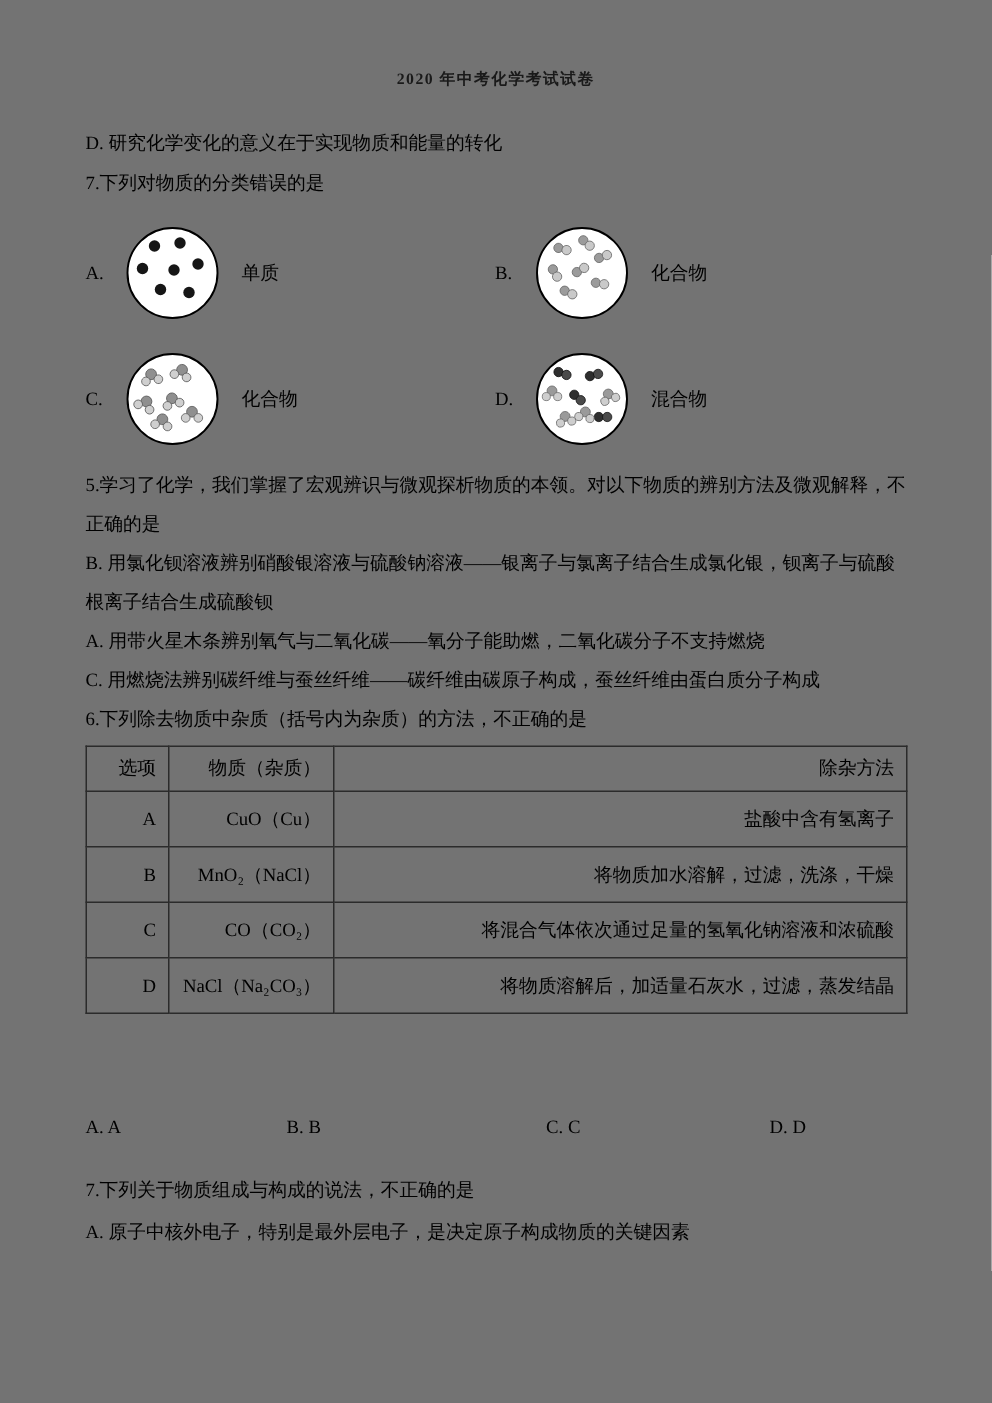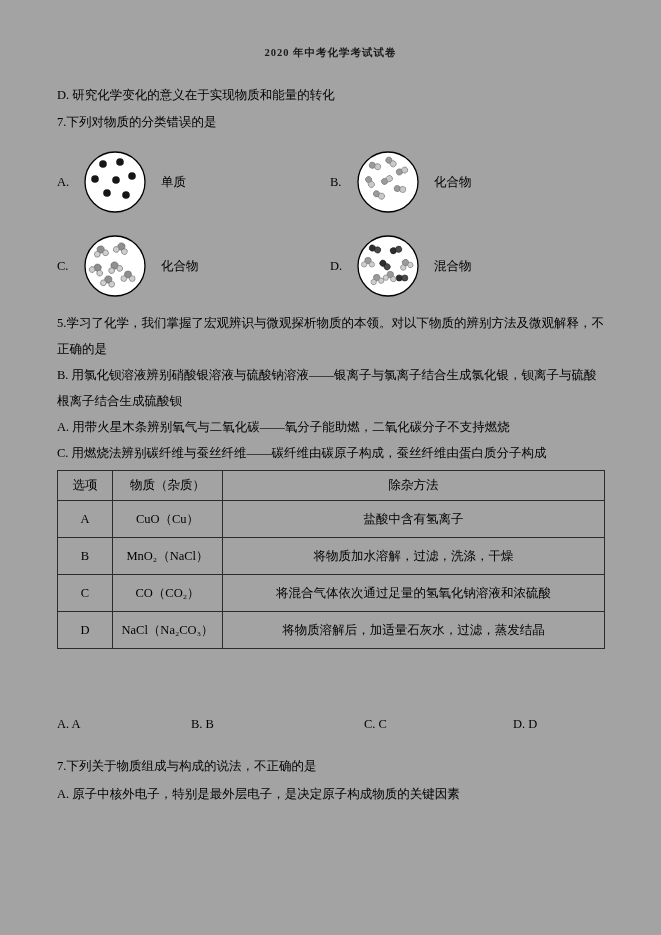"2020 年中考化学考试试卷" .page { background: #a3a3a3 -> #737373 }
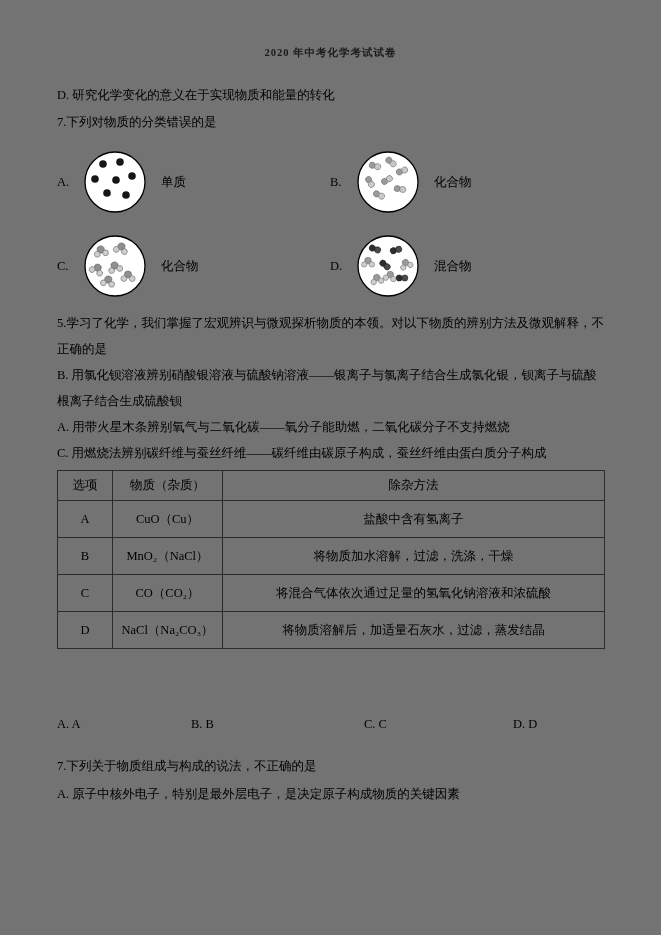"6.下列除去物质中杂质（括号内为杂质）的方法，不正确的是" p.q6-stem { html: none -> <p>6.下列除去物质中杂质（括号内为杂质）的方法，不正确的是</p> }
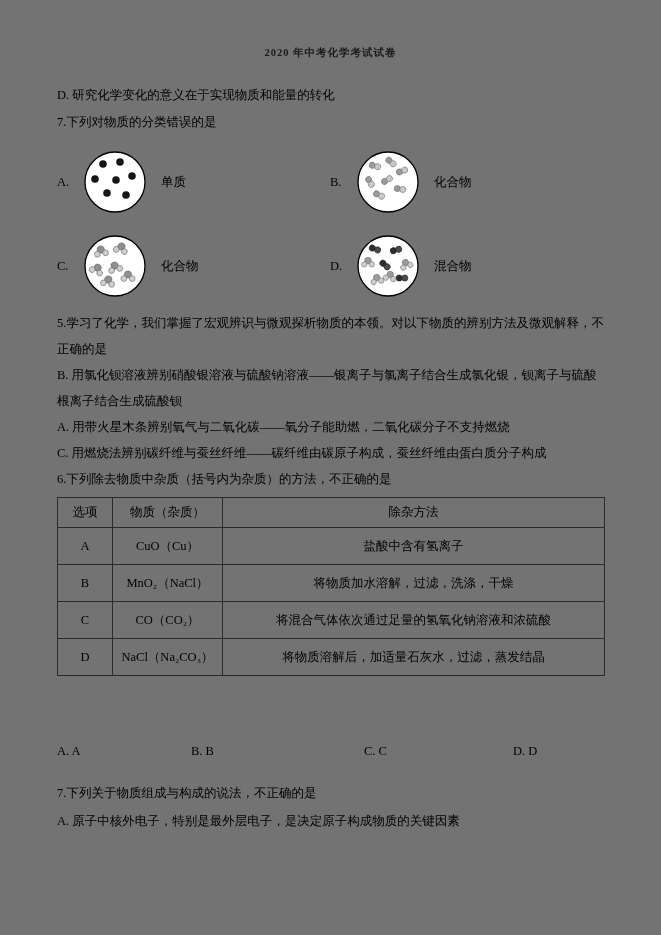"选项" table.impurity-table th, table.impurity-table td { text-align: center -> right }
